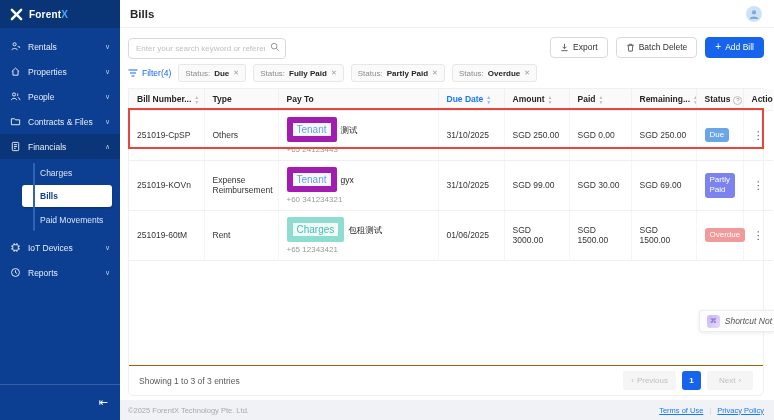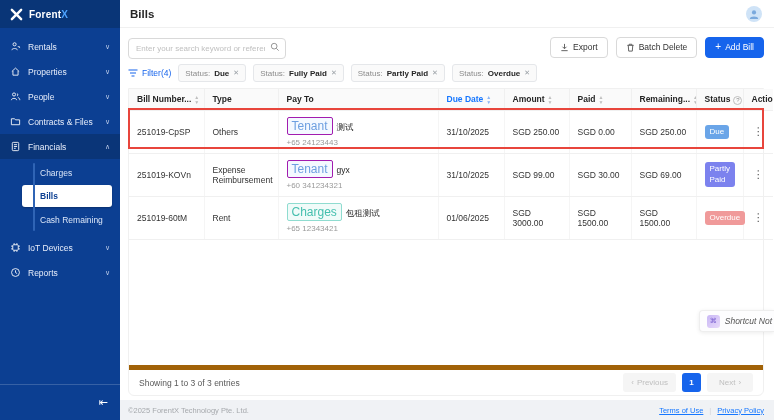"Tenant" .pay-tag { border: 1px solid #a21caf -> 6px solid #a21caf; font-size: 12px -> 10px }
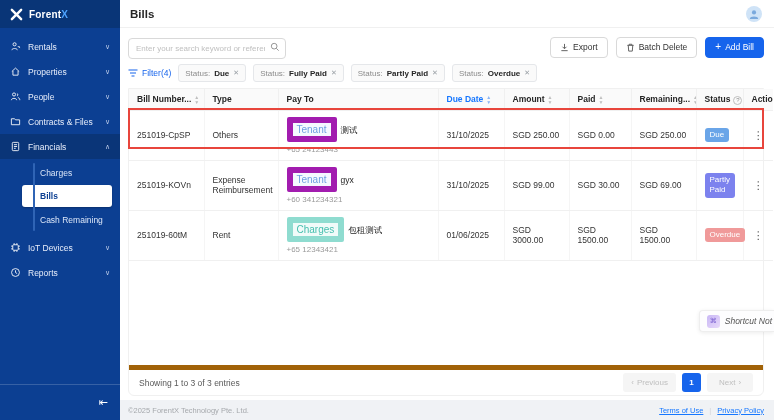"Cash Remaining" span { text: Cash Remaining -> Paid Movements }
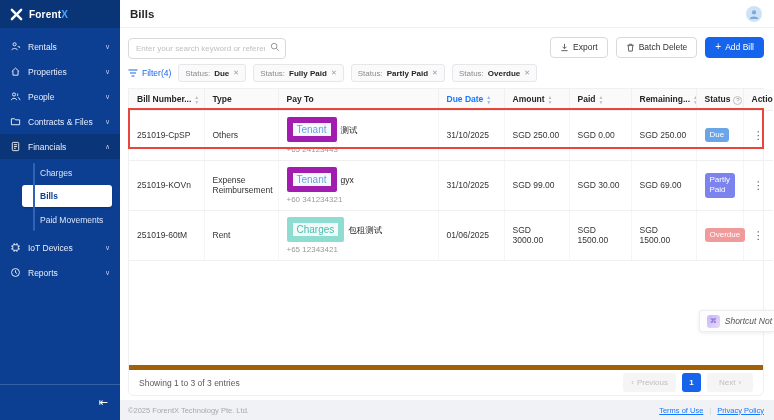"Showing 1 to 3 of" .card-footer { border-top: 5px solid #a16207 -> 1px solid #a16207 }
